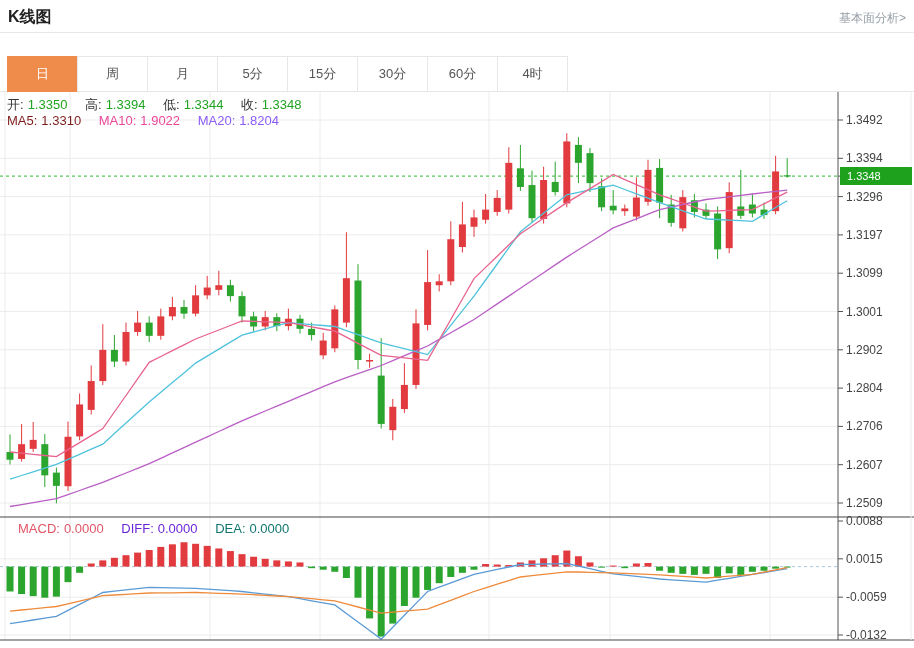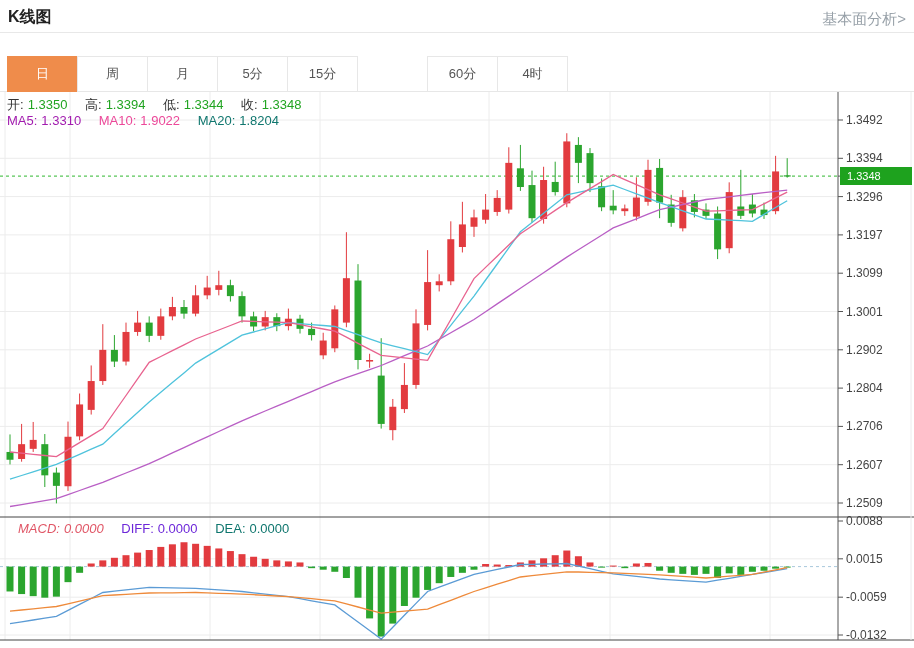"基本面分析>" .hdr-link { font-size: 15px -> 12px }
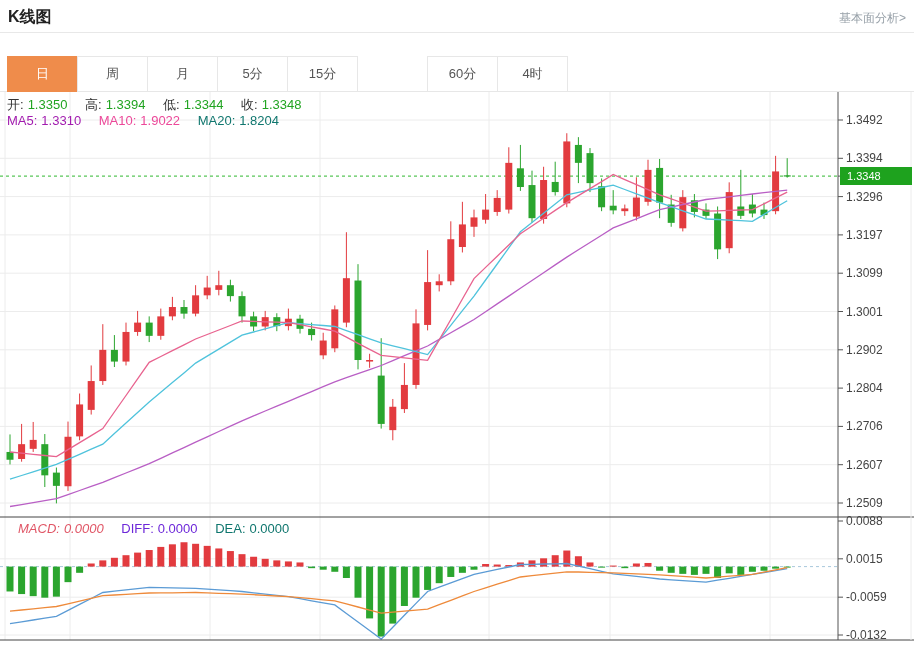"30分" div.tab { html: none -> <div>30分</div> }
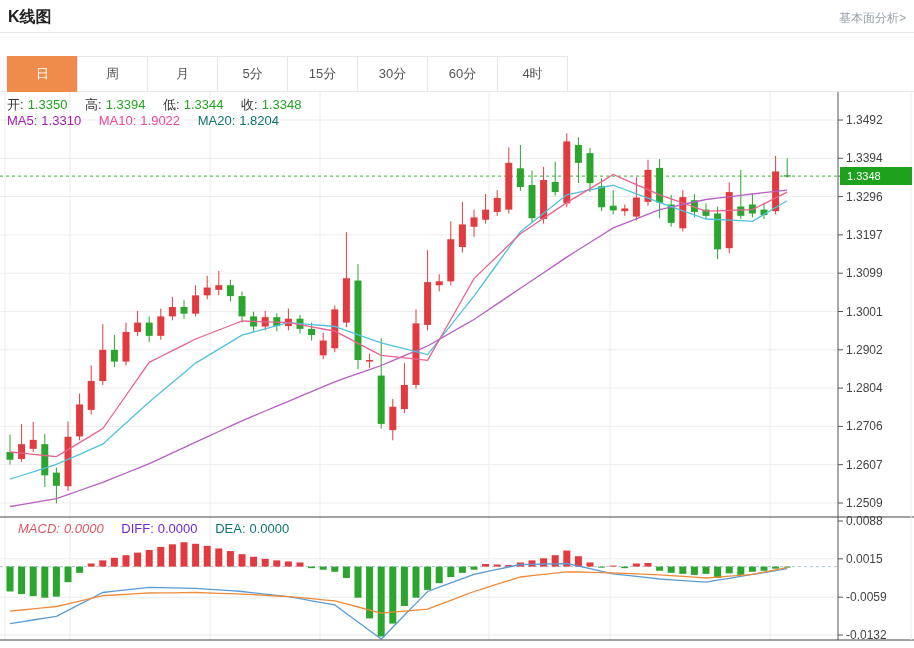"MA5:" .c-ma5 { color: #a21caf -> #7f1d1d }
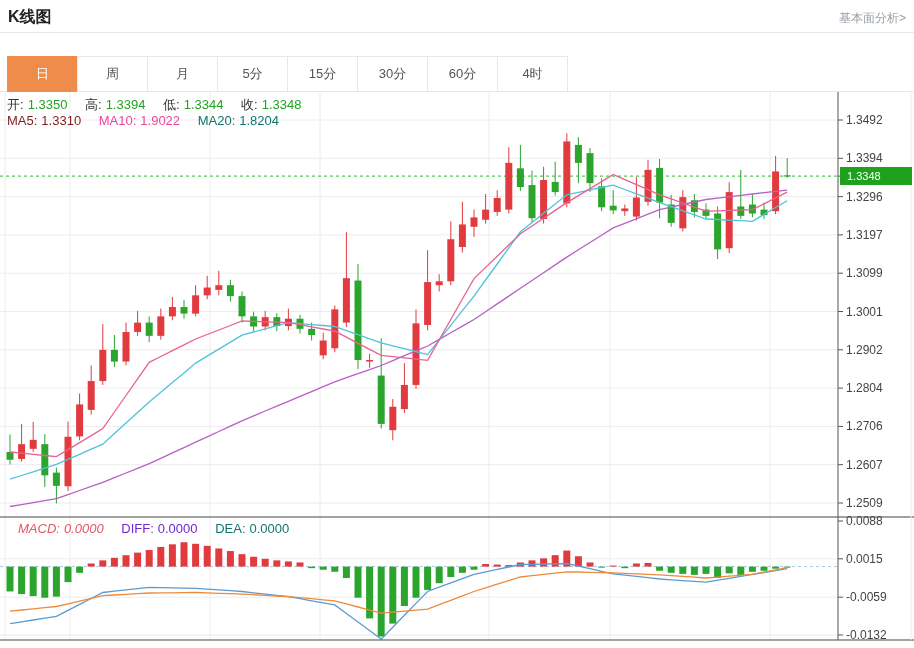"MA20:" .c-ma20 { color: #0f766e -> #8b5cf6 }
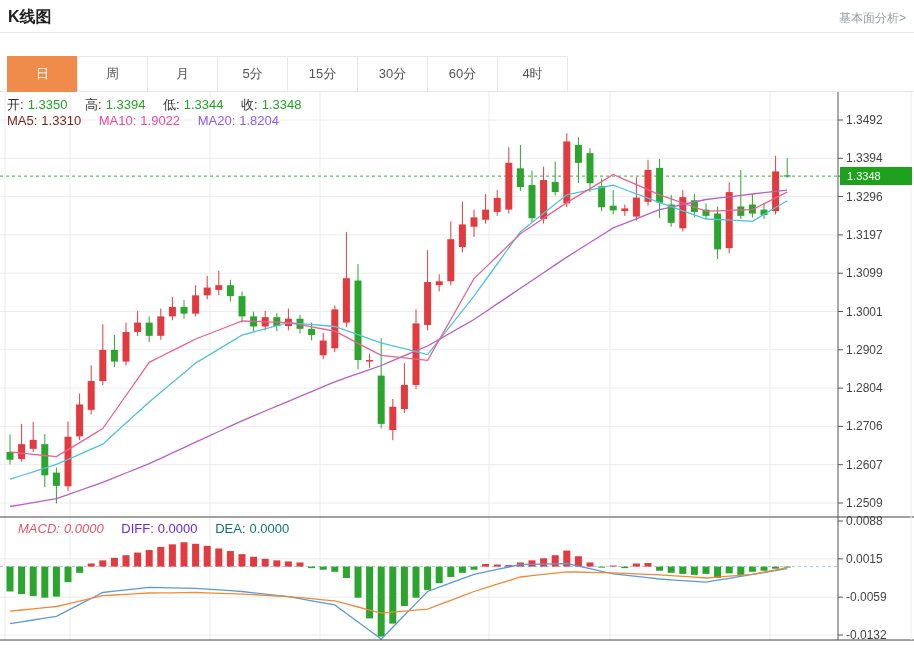"MACD:" .c-macd { font-style: italic -> none }
